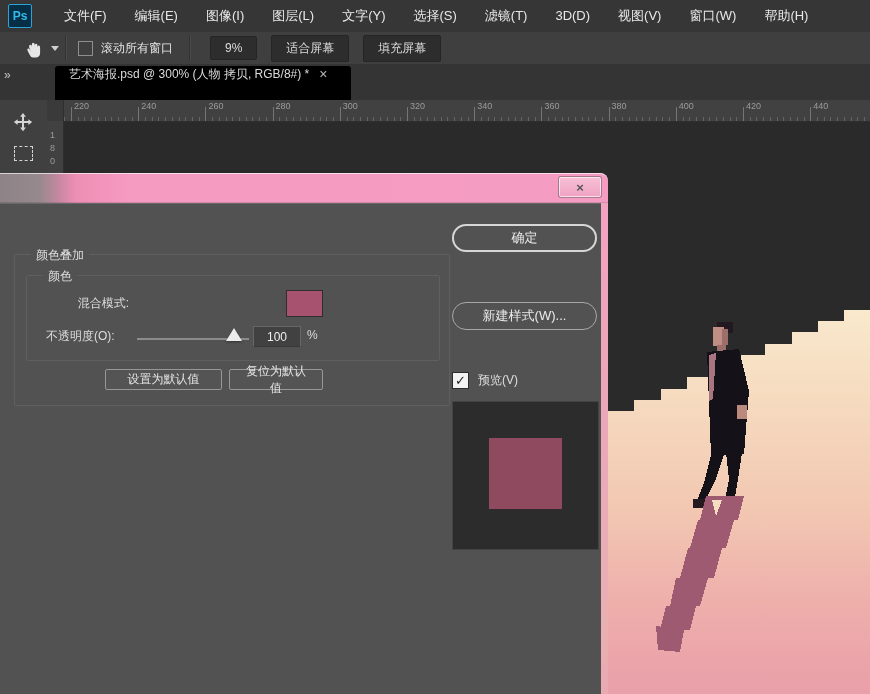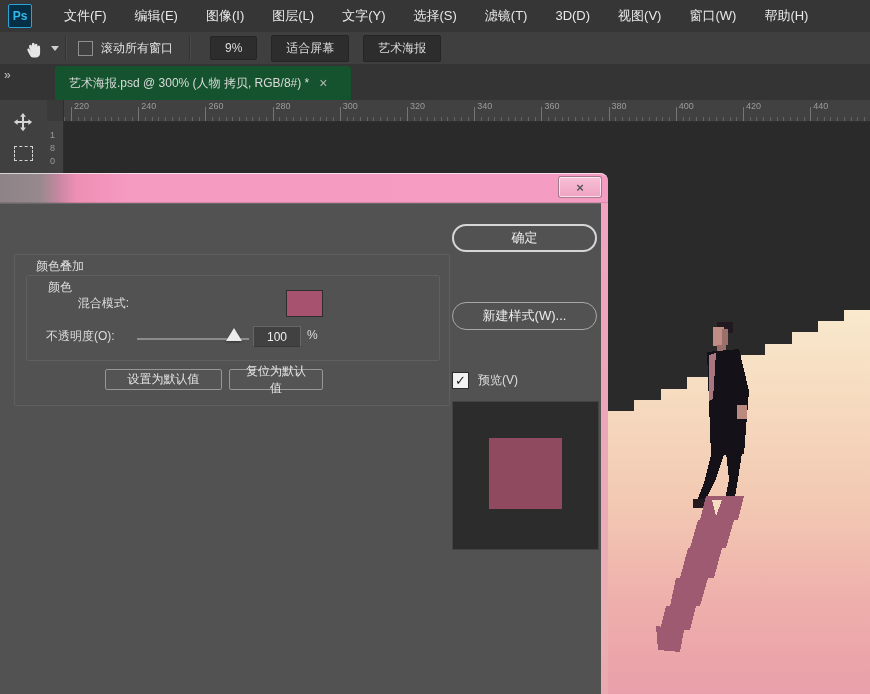"艺术海报" button.opt-btn { text: 艺术海报 -> 填充屏幕 }
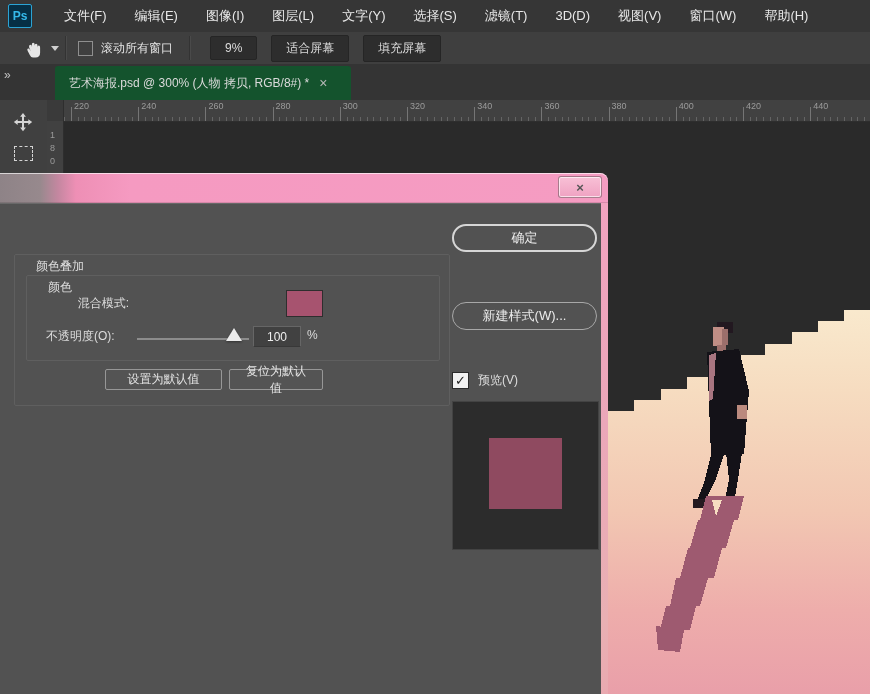"艺术海报.psd @ 300% (人物 拷贝," .doc-tab { align-items: center -> flex-start; background: #14532d -> #000000 }
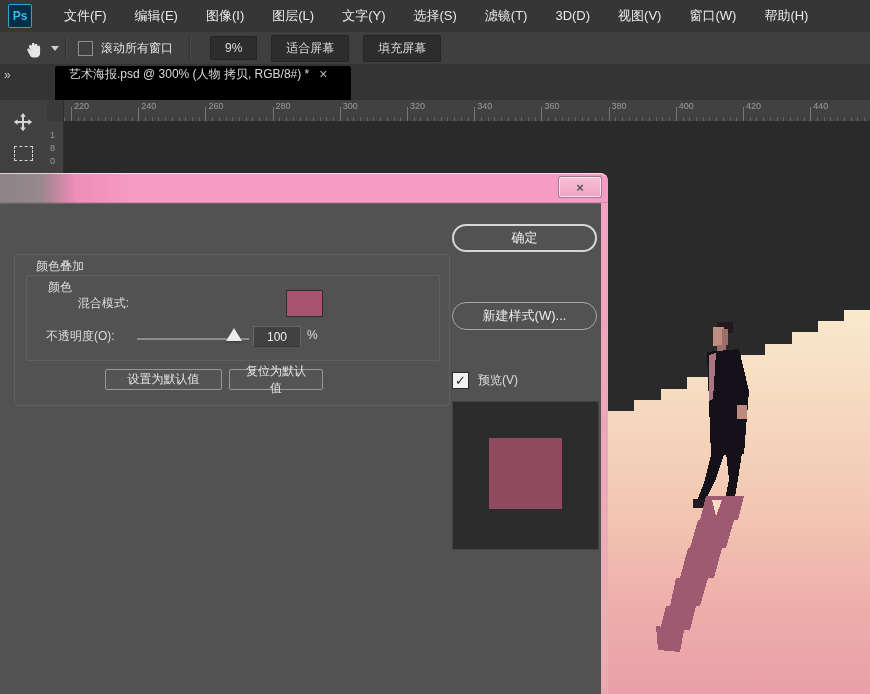"颜色叠加" .legend { margin-top: 11px -> none }
